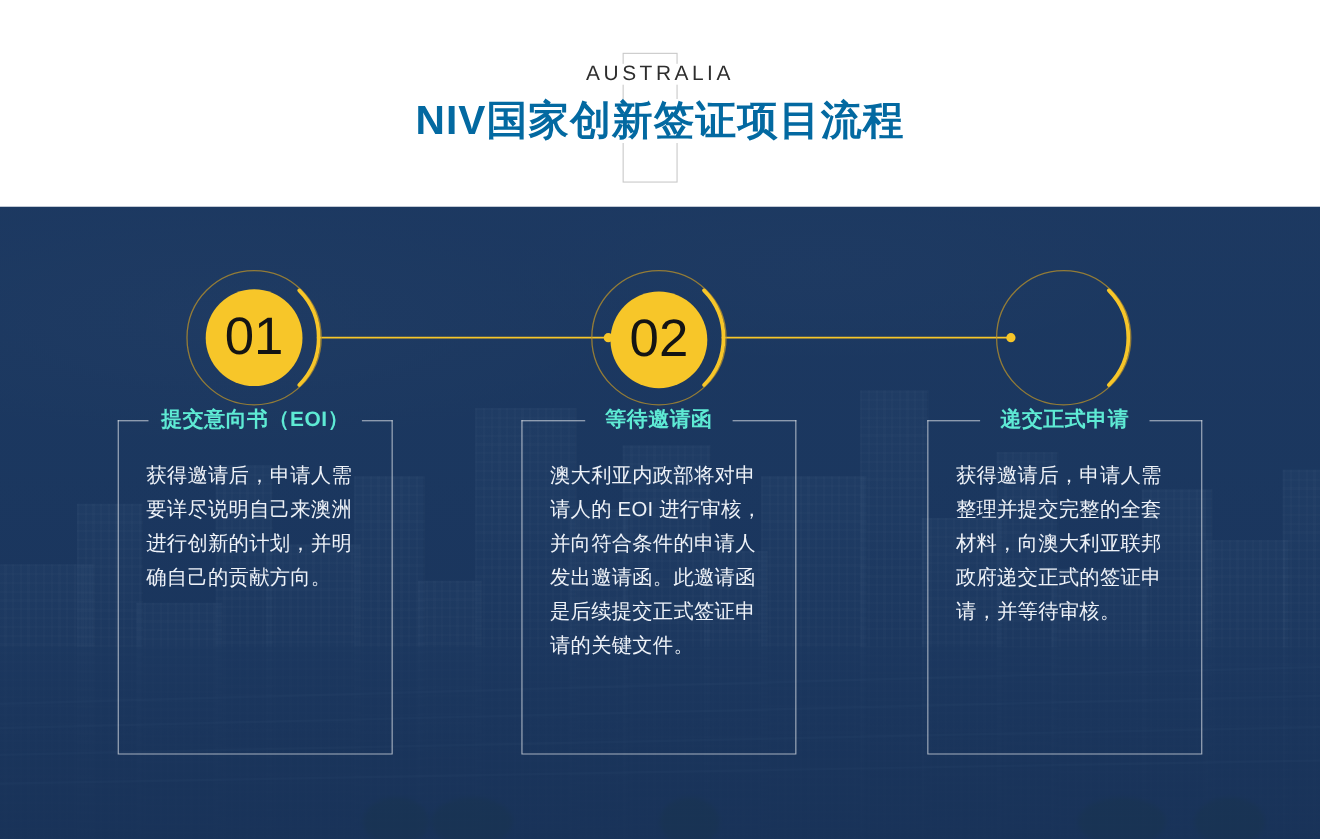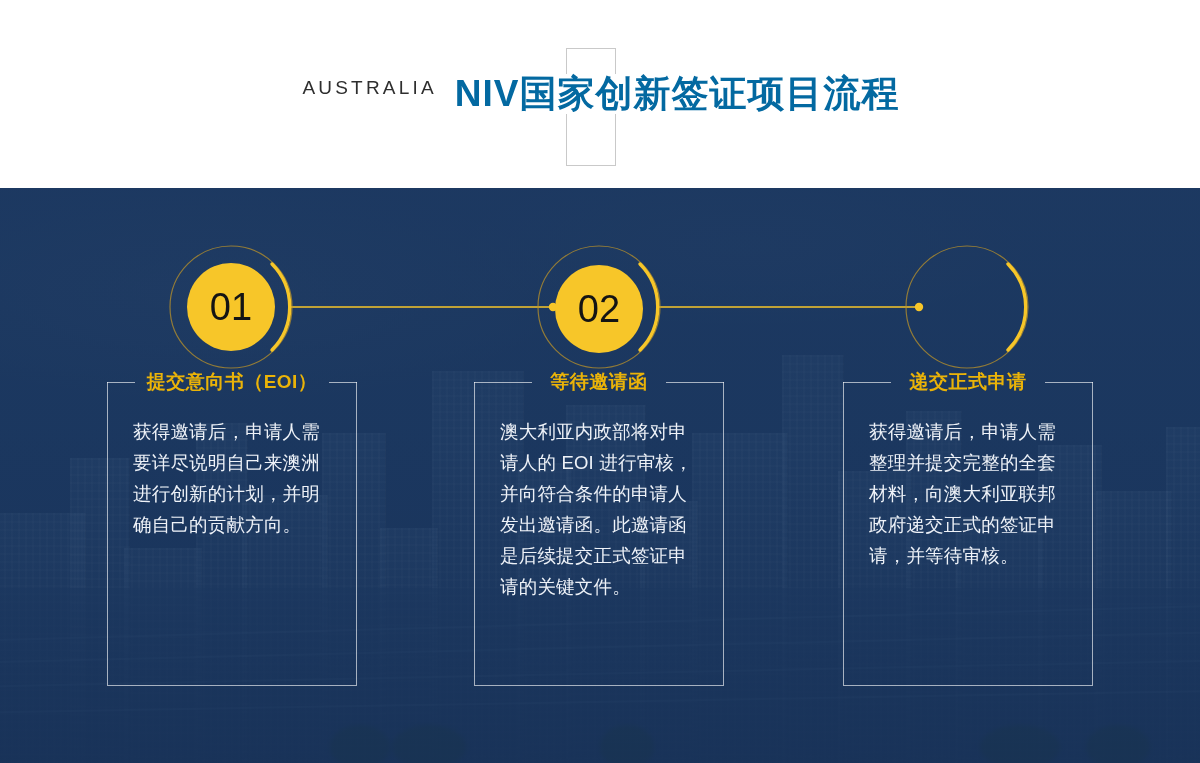"AUSTRALIA" .header-inner { flex-direction: row -> column }
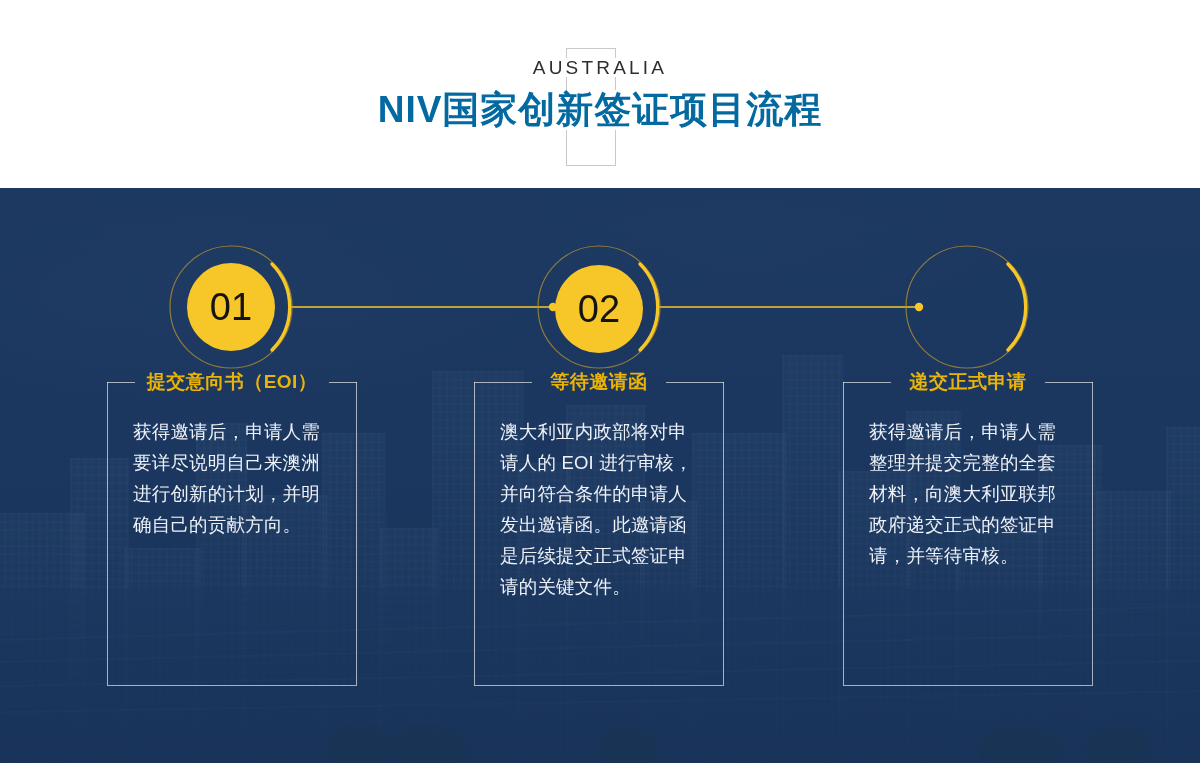"01" .step-num { font-size: 38px -> 48px }
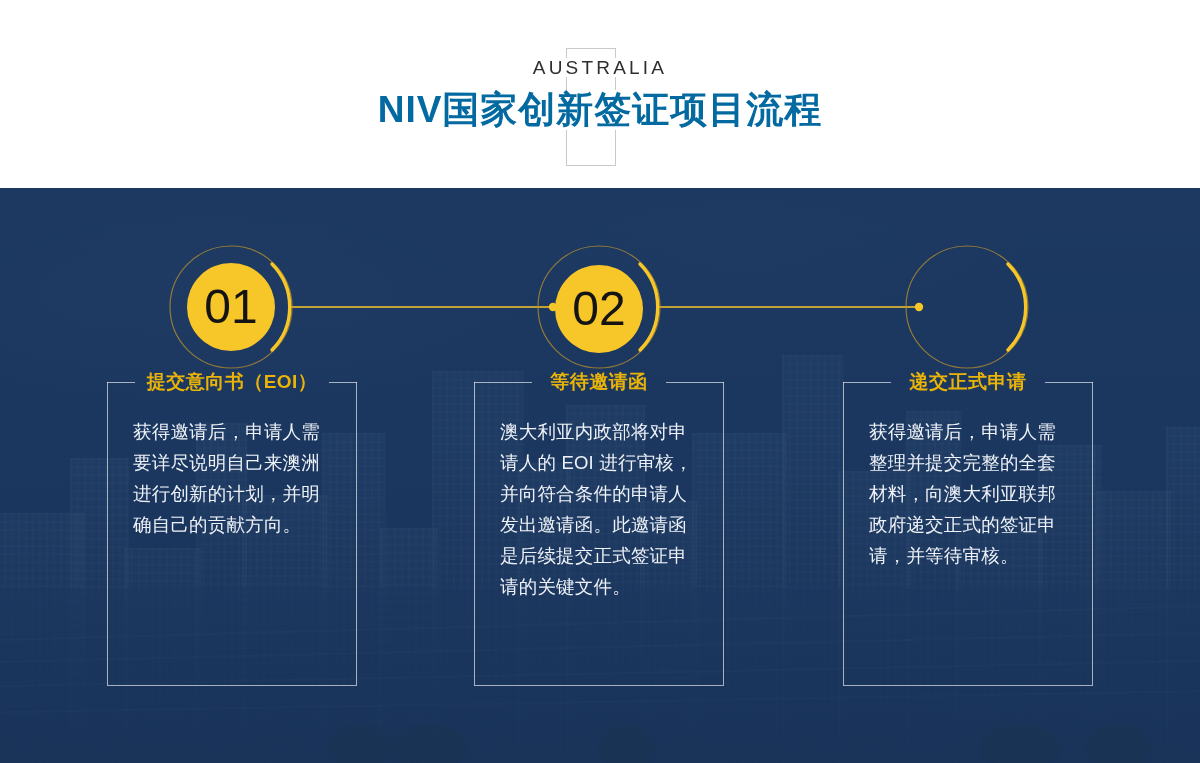"提交意向书（EOI）" .card-title { color: #eab308 -> #5eead4 }
